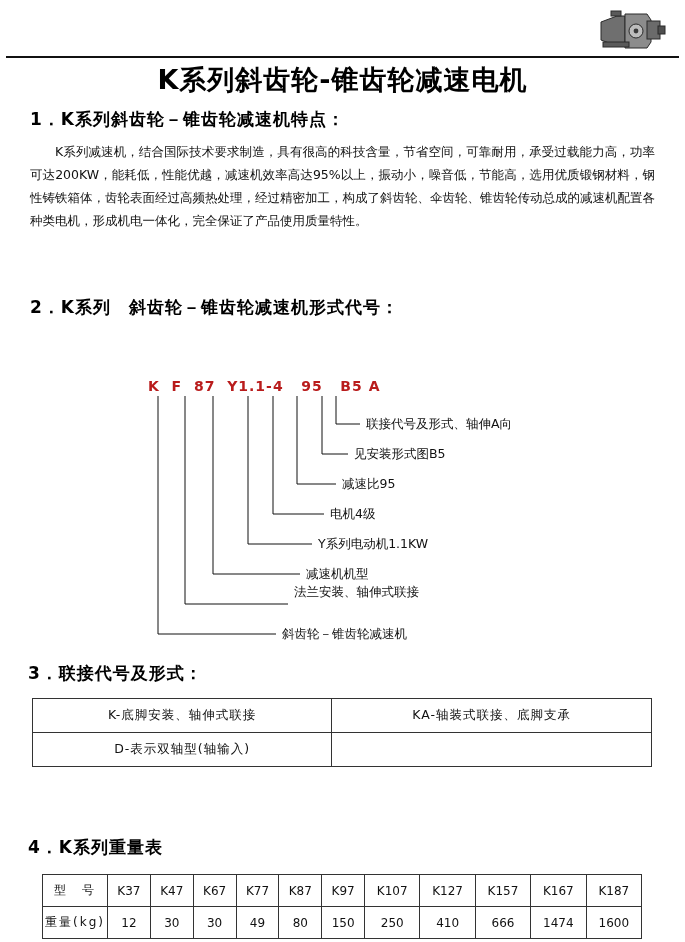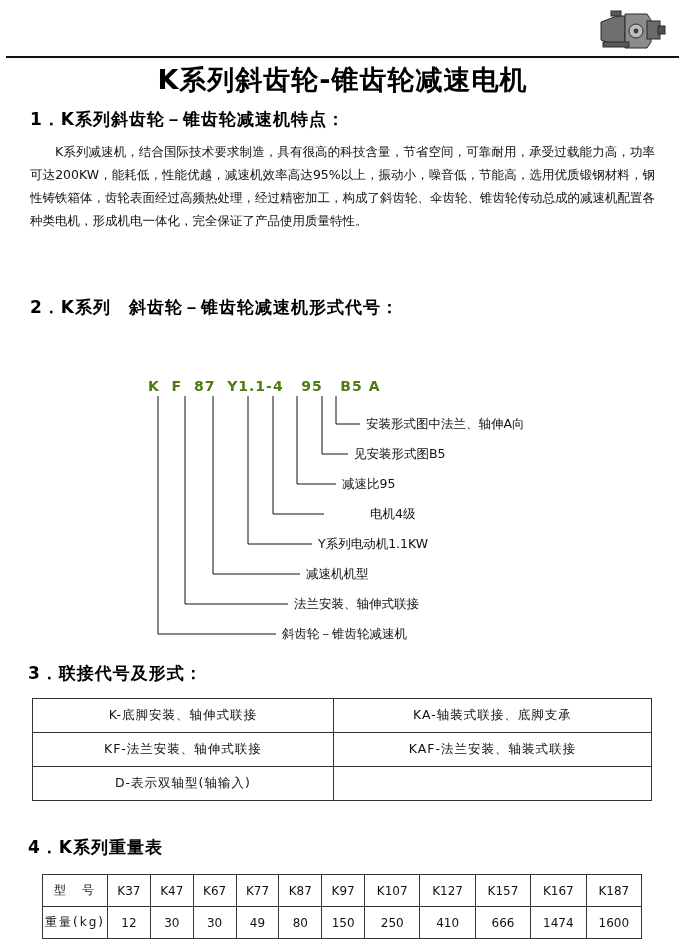"K F 87 Y1.1-4 95" .code-row { color: #4d7c0f -> #b91c1c }
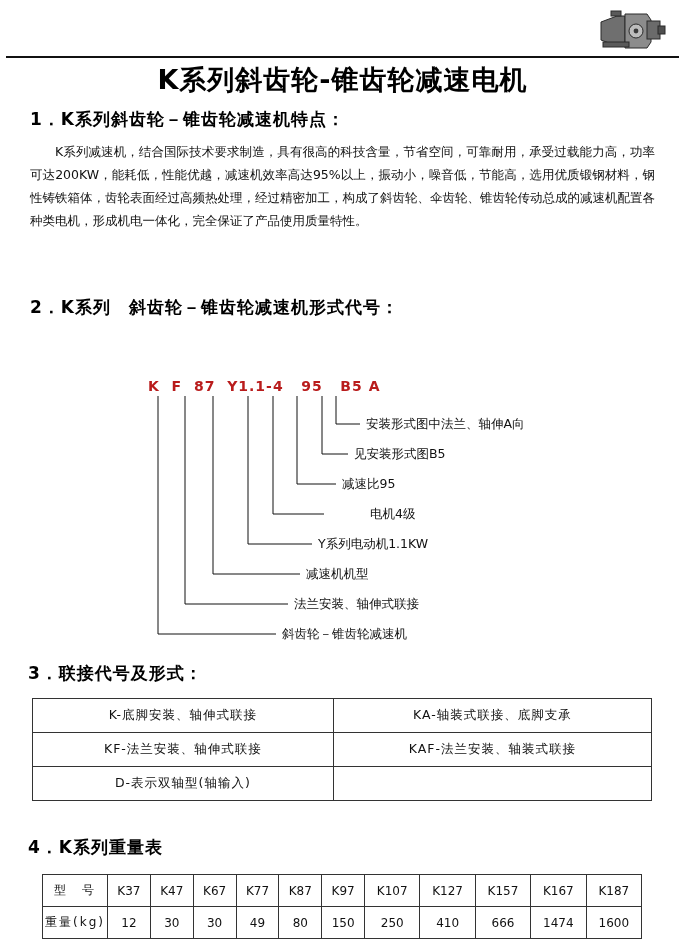"安装形式图中法兰、轴伸A向" div.leader-label { text: 安装形式图中法兰 -> 联接代号及形式 }
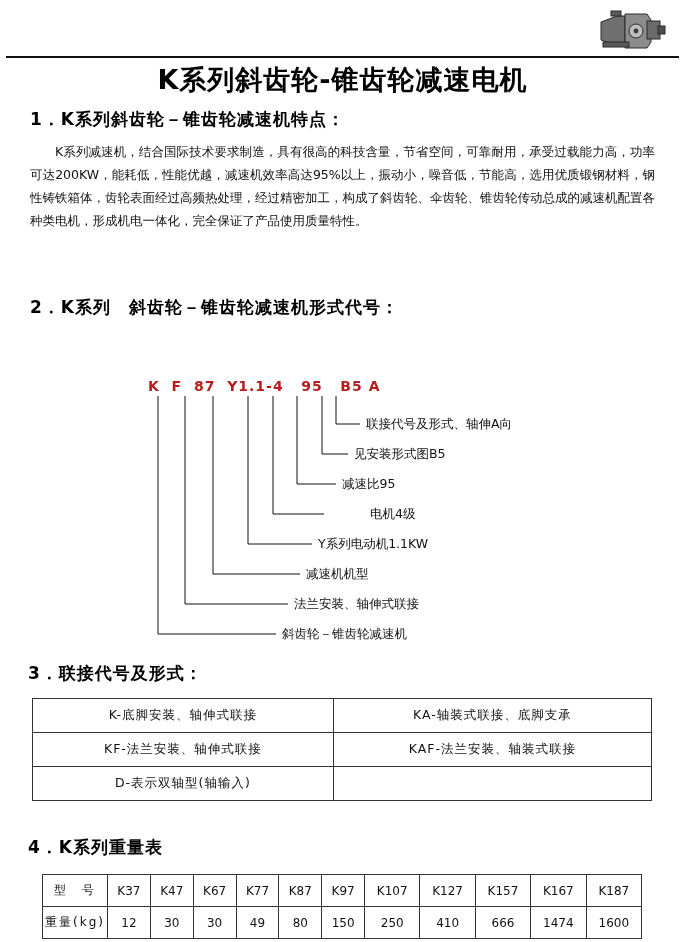"电机4级" div.leader-label { margin-left: 40px -> none }
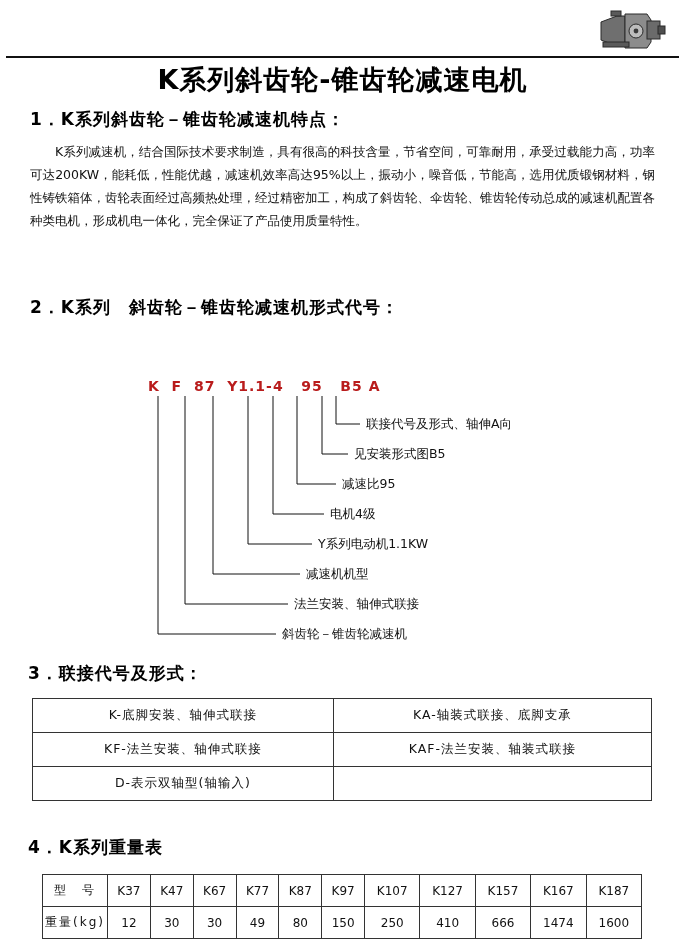"法兰安装、轴伸式联接" div.leader-label { top: 204px -> 192px }
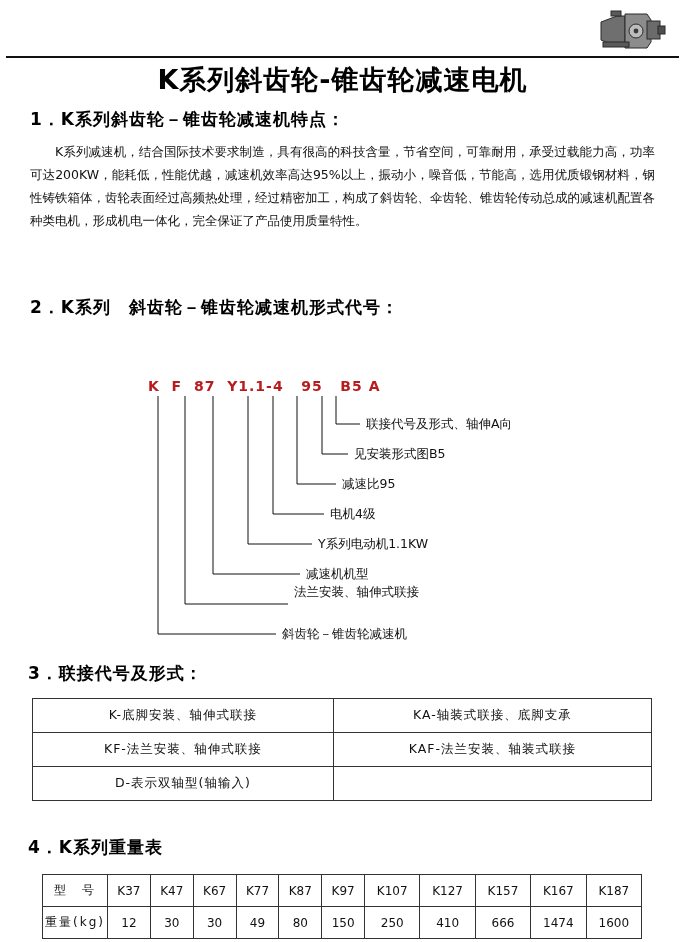"KF-法兰安装、轴伸式联接" tr { html: <tr> <td>KF-法兰安装、轴伸式联接</td> <td>KAF-法兰安装、轴装式联接</td> </tr> -> none }
